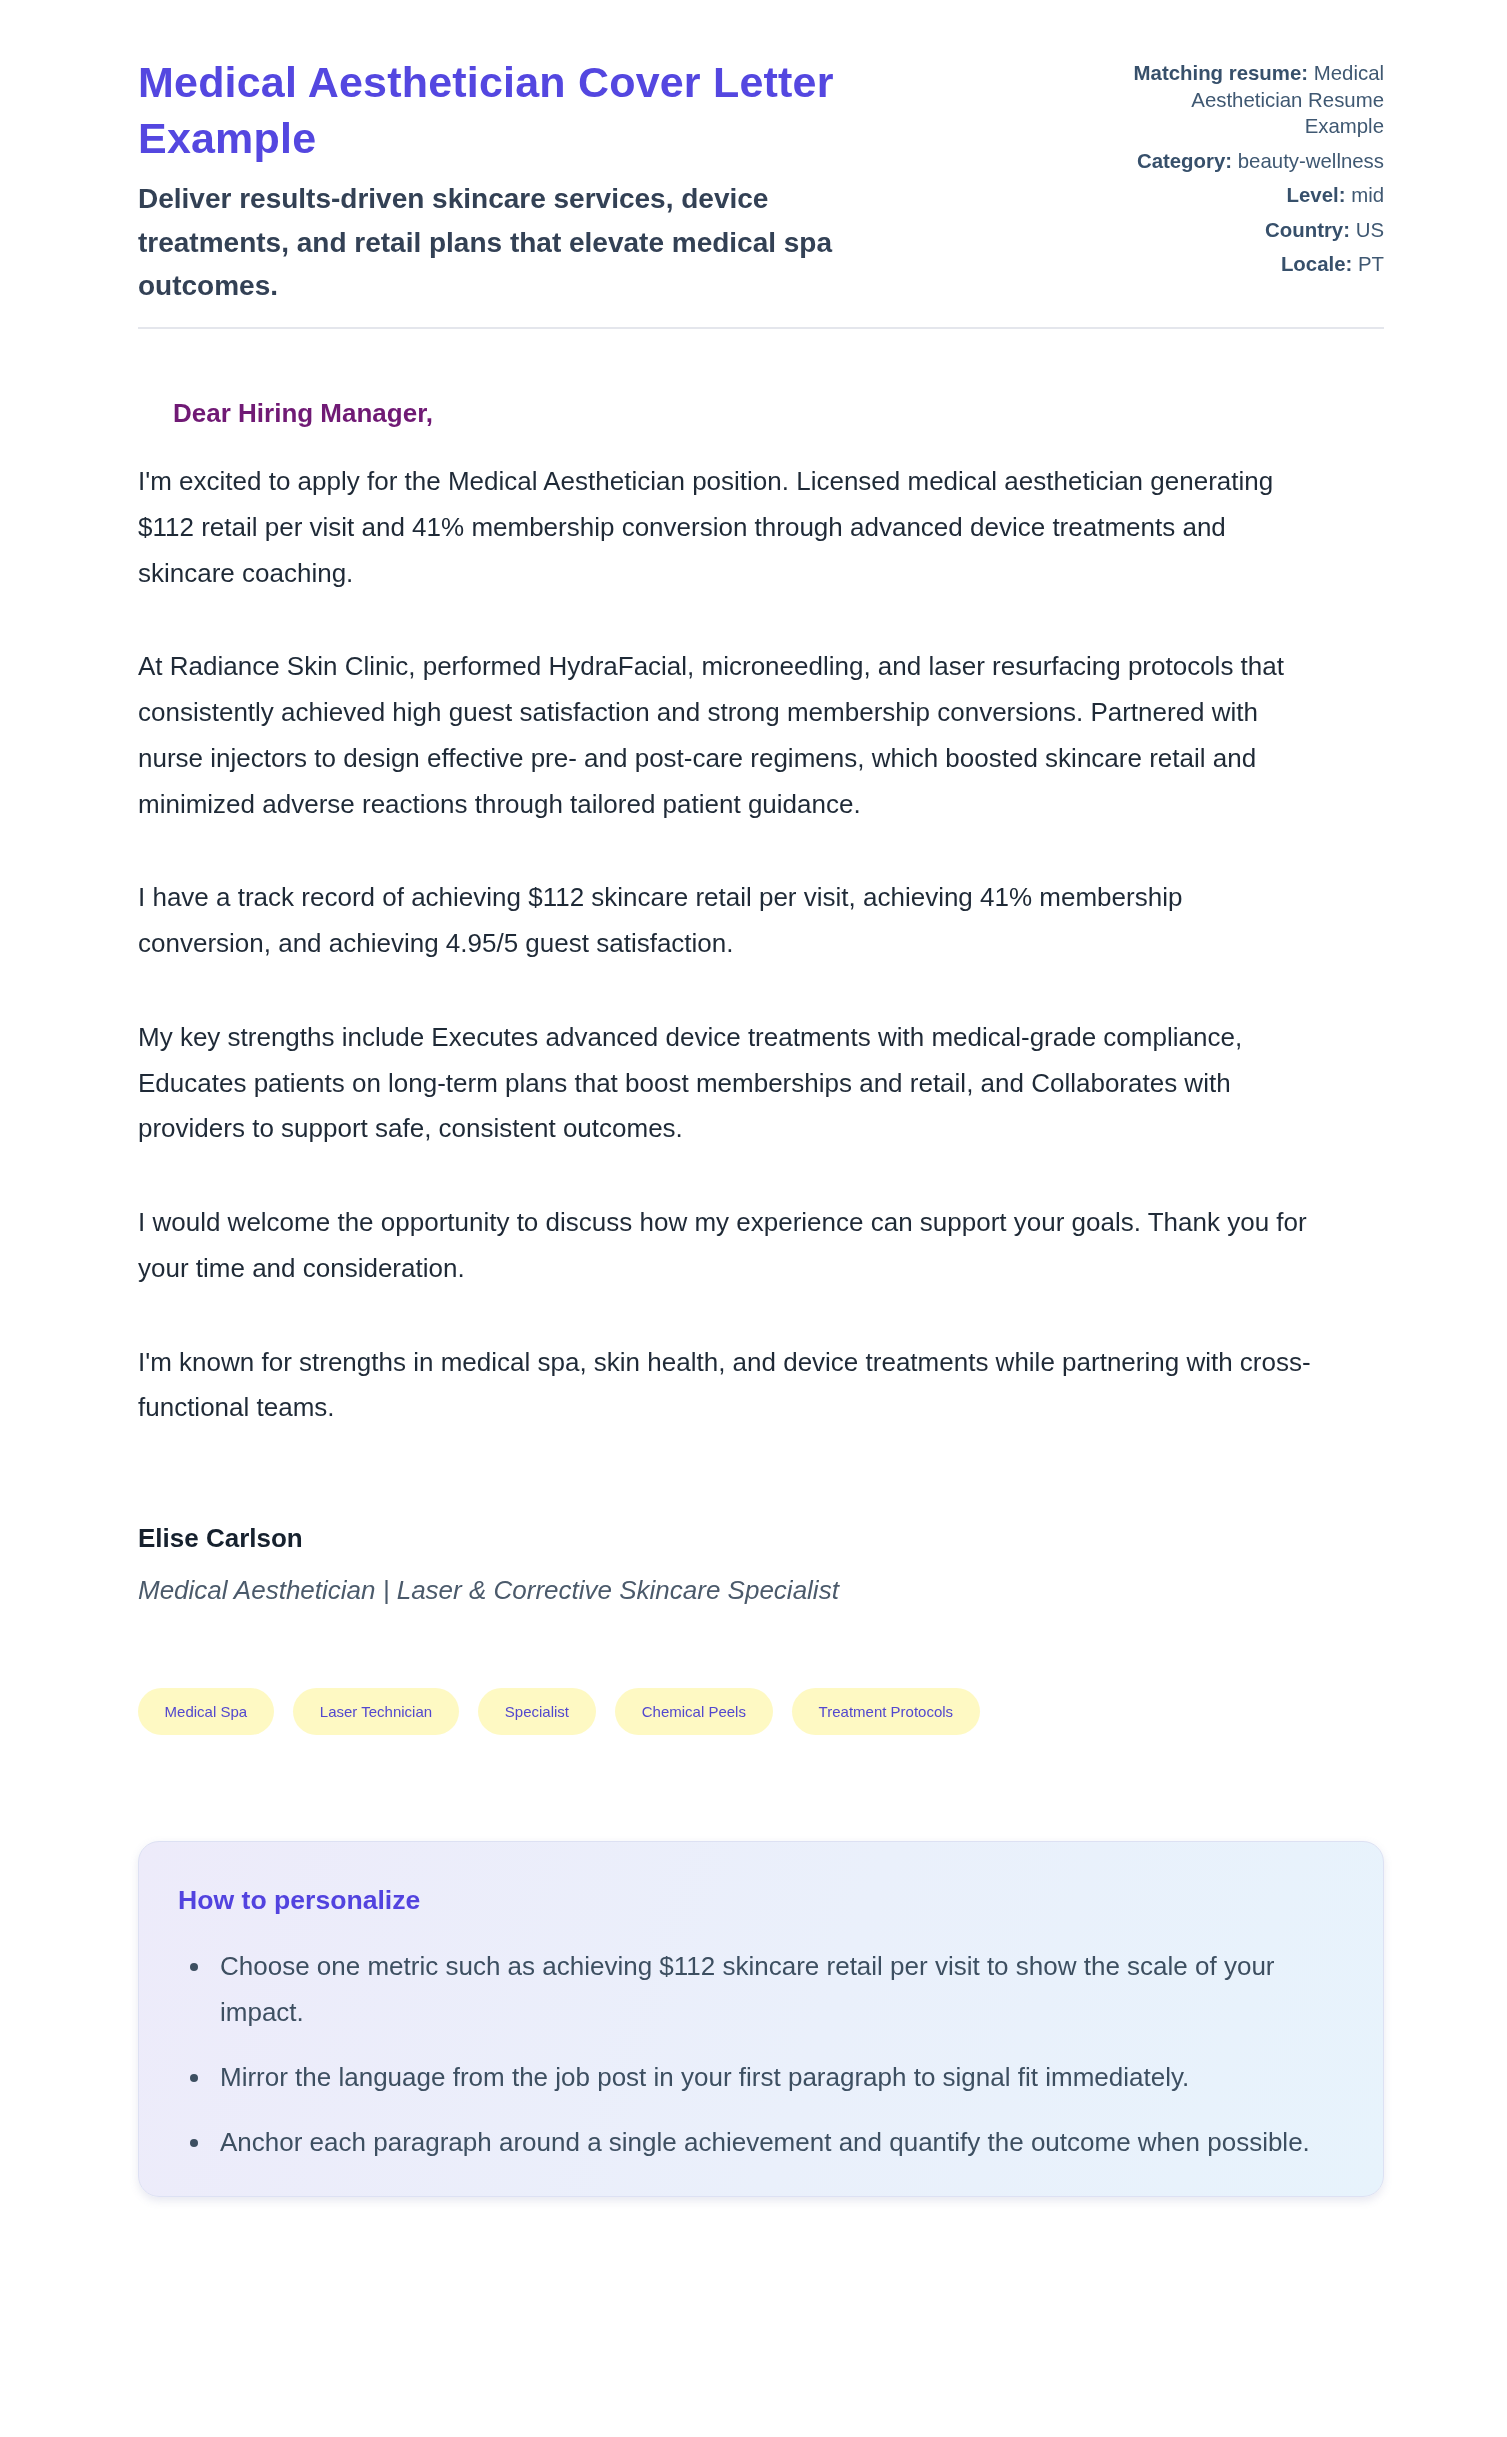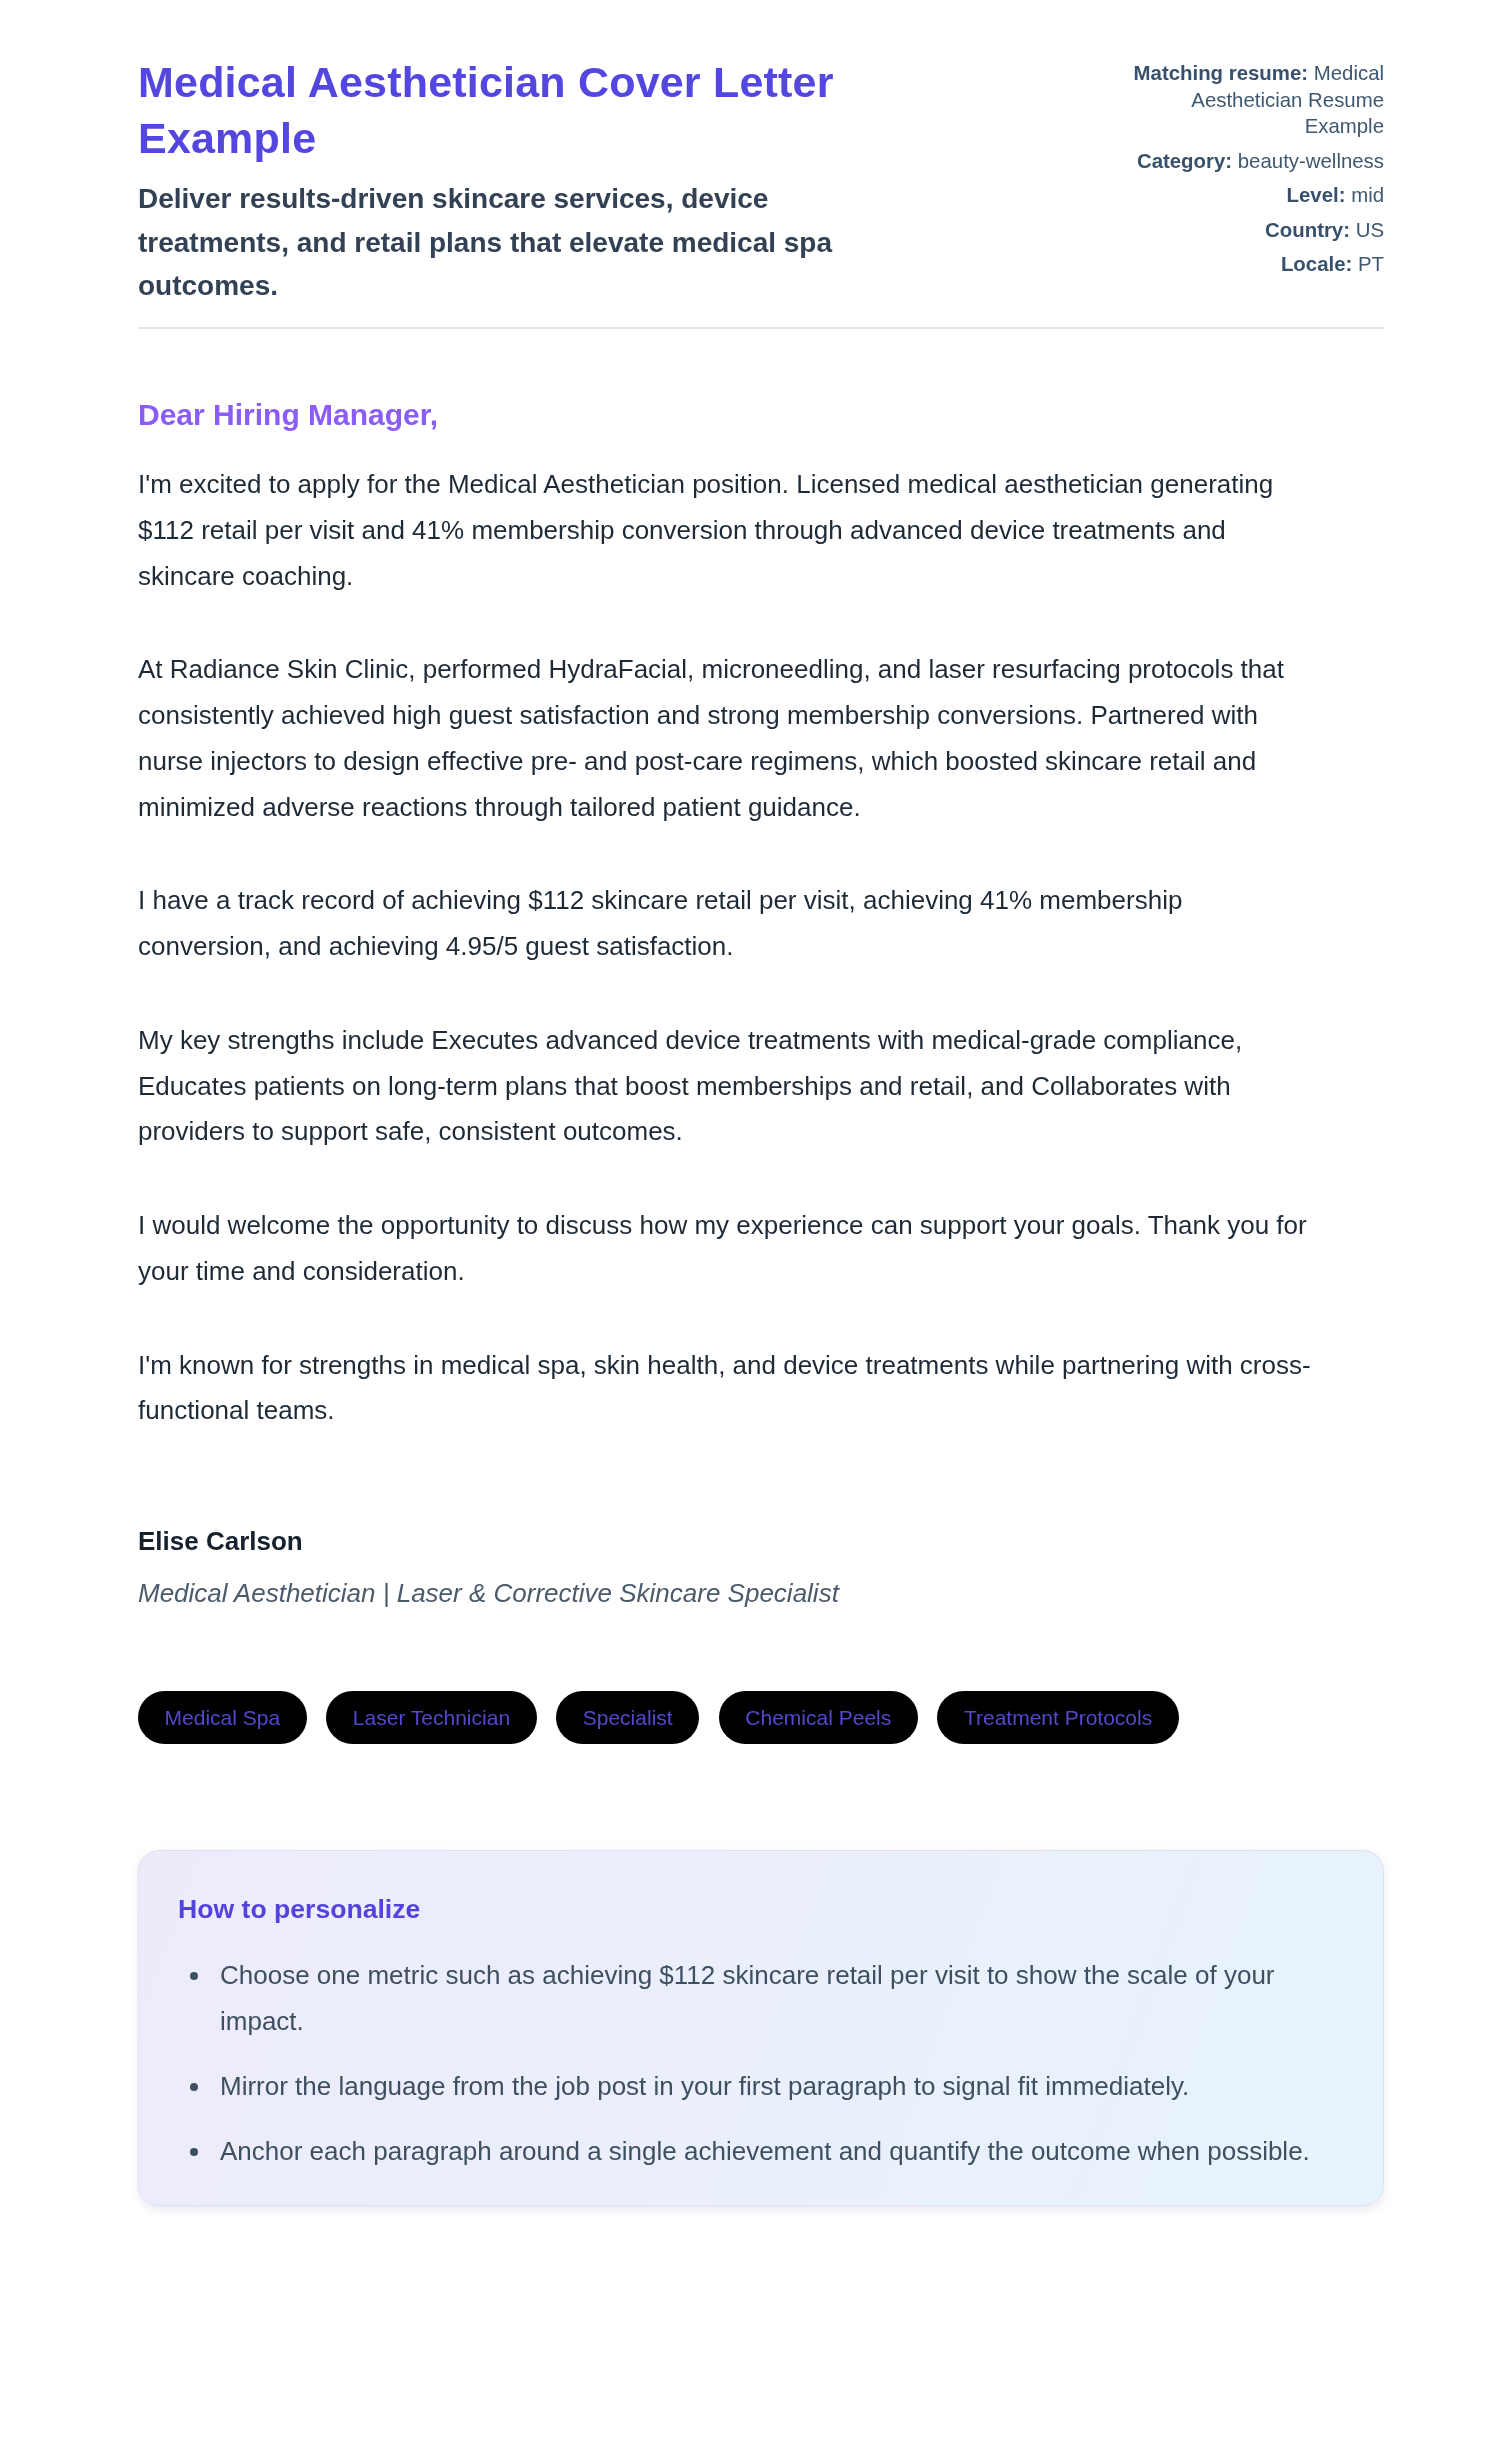"Dear Hiring Manager," .salutation { color: #8b5cf6 -> #701a75; font-size: 30px -> 26px; margin-left: none -> 35px }
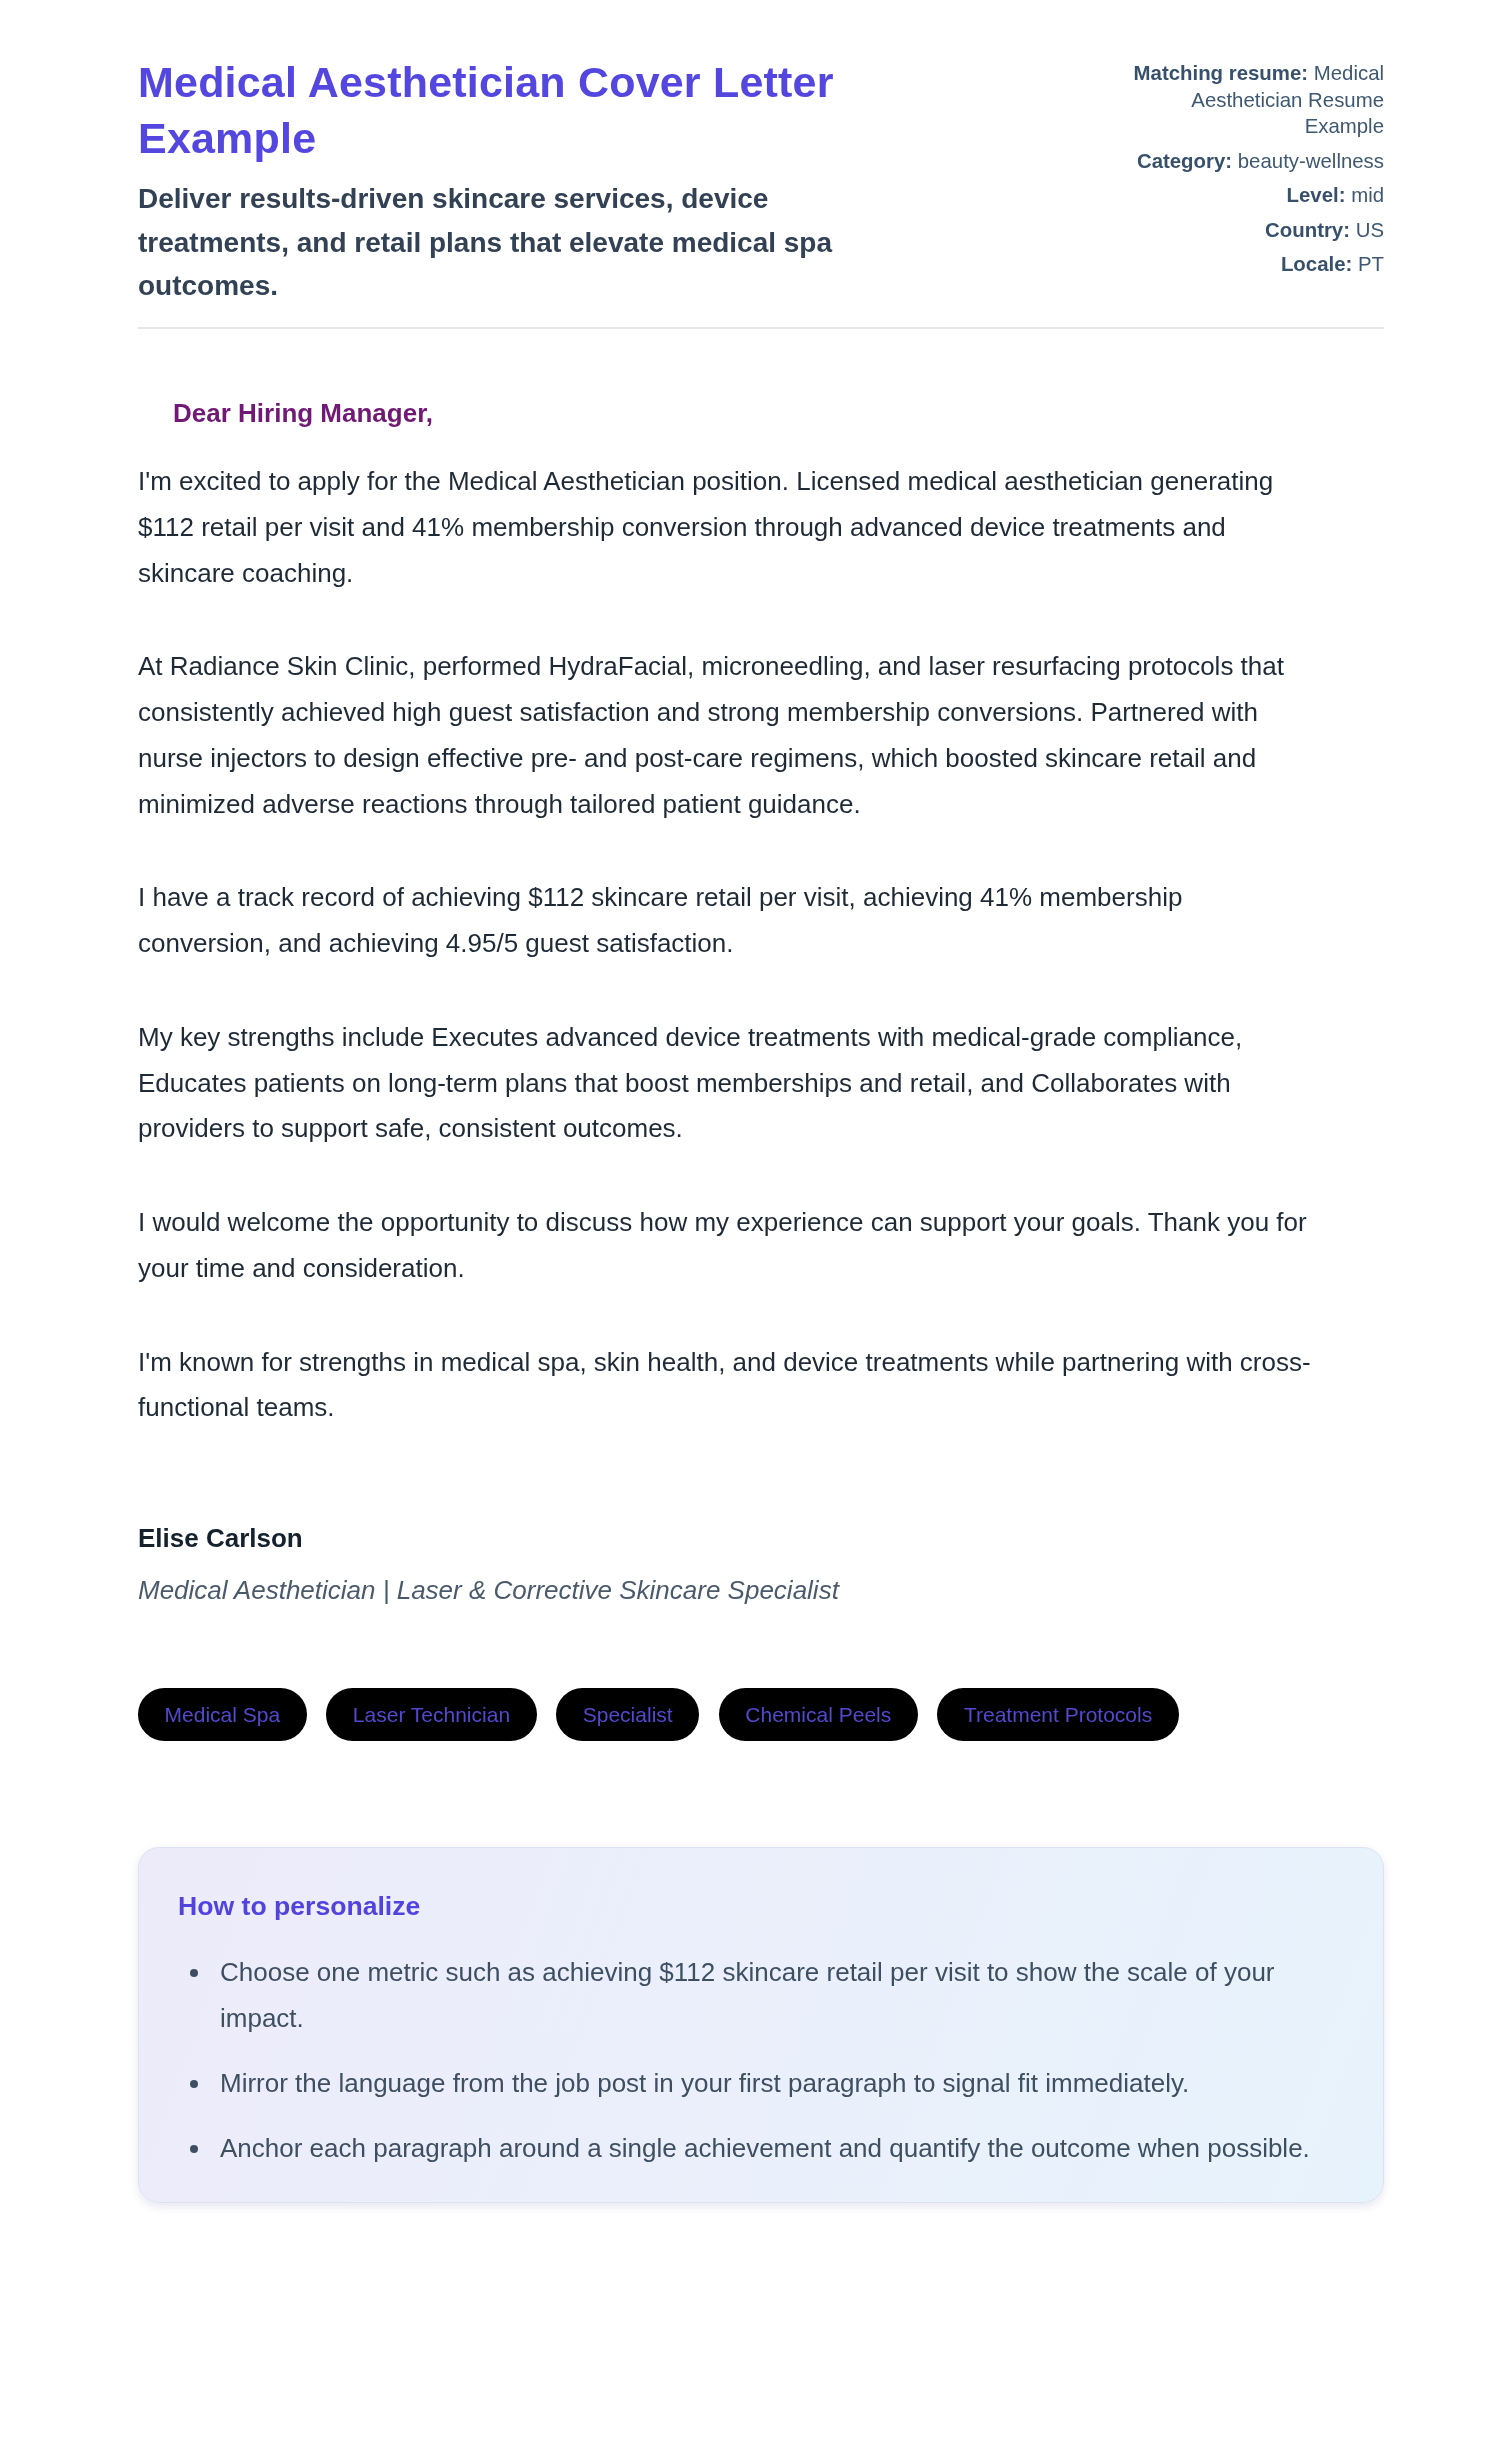"Medical Spa" .tag { background: #000000 -> #fef9c3; font-size: 21px -> 15px }
